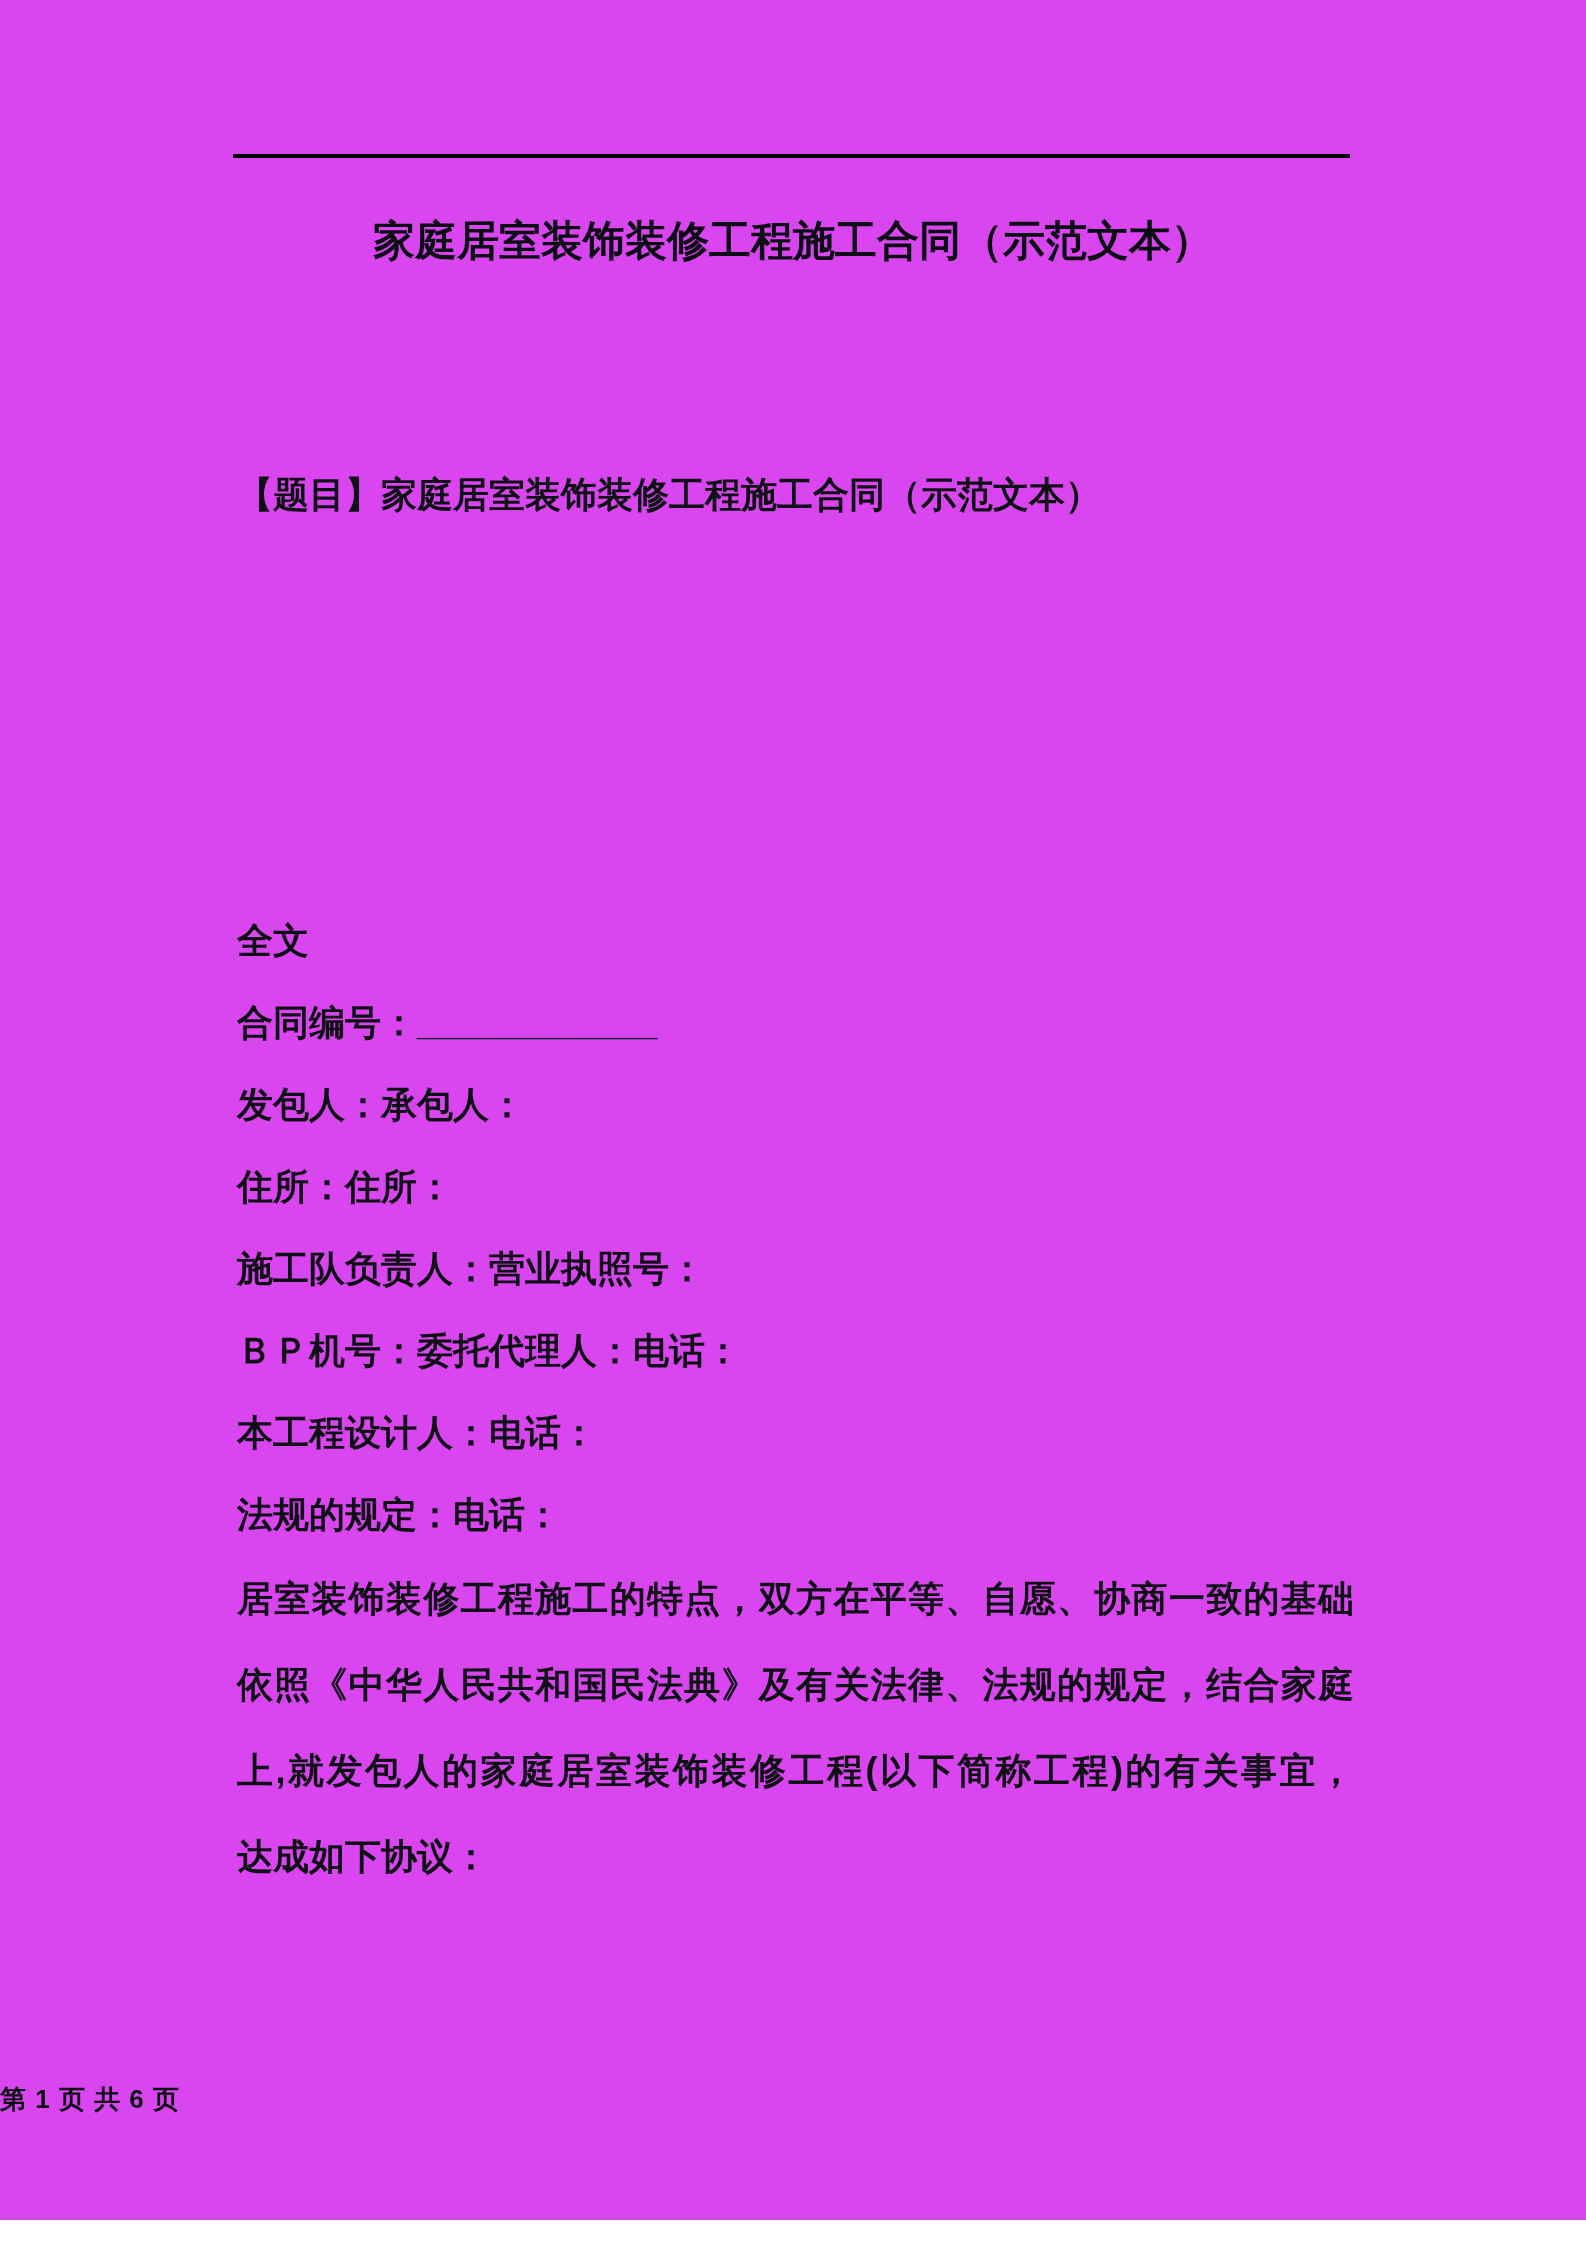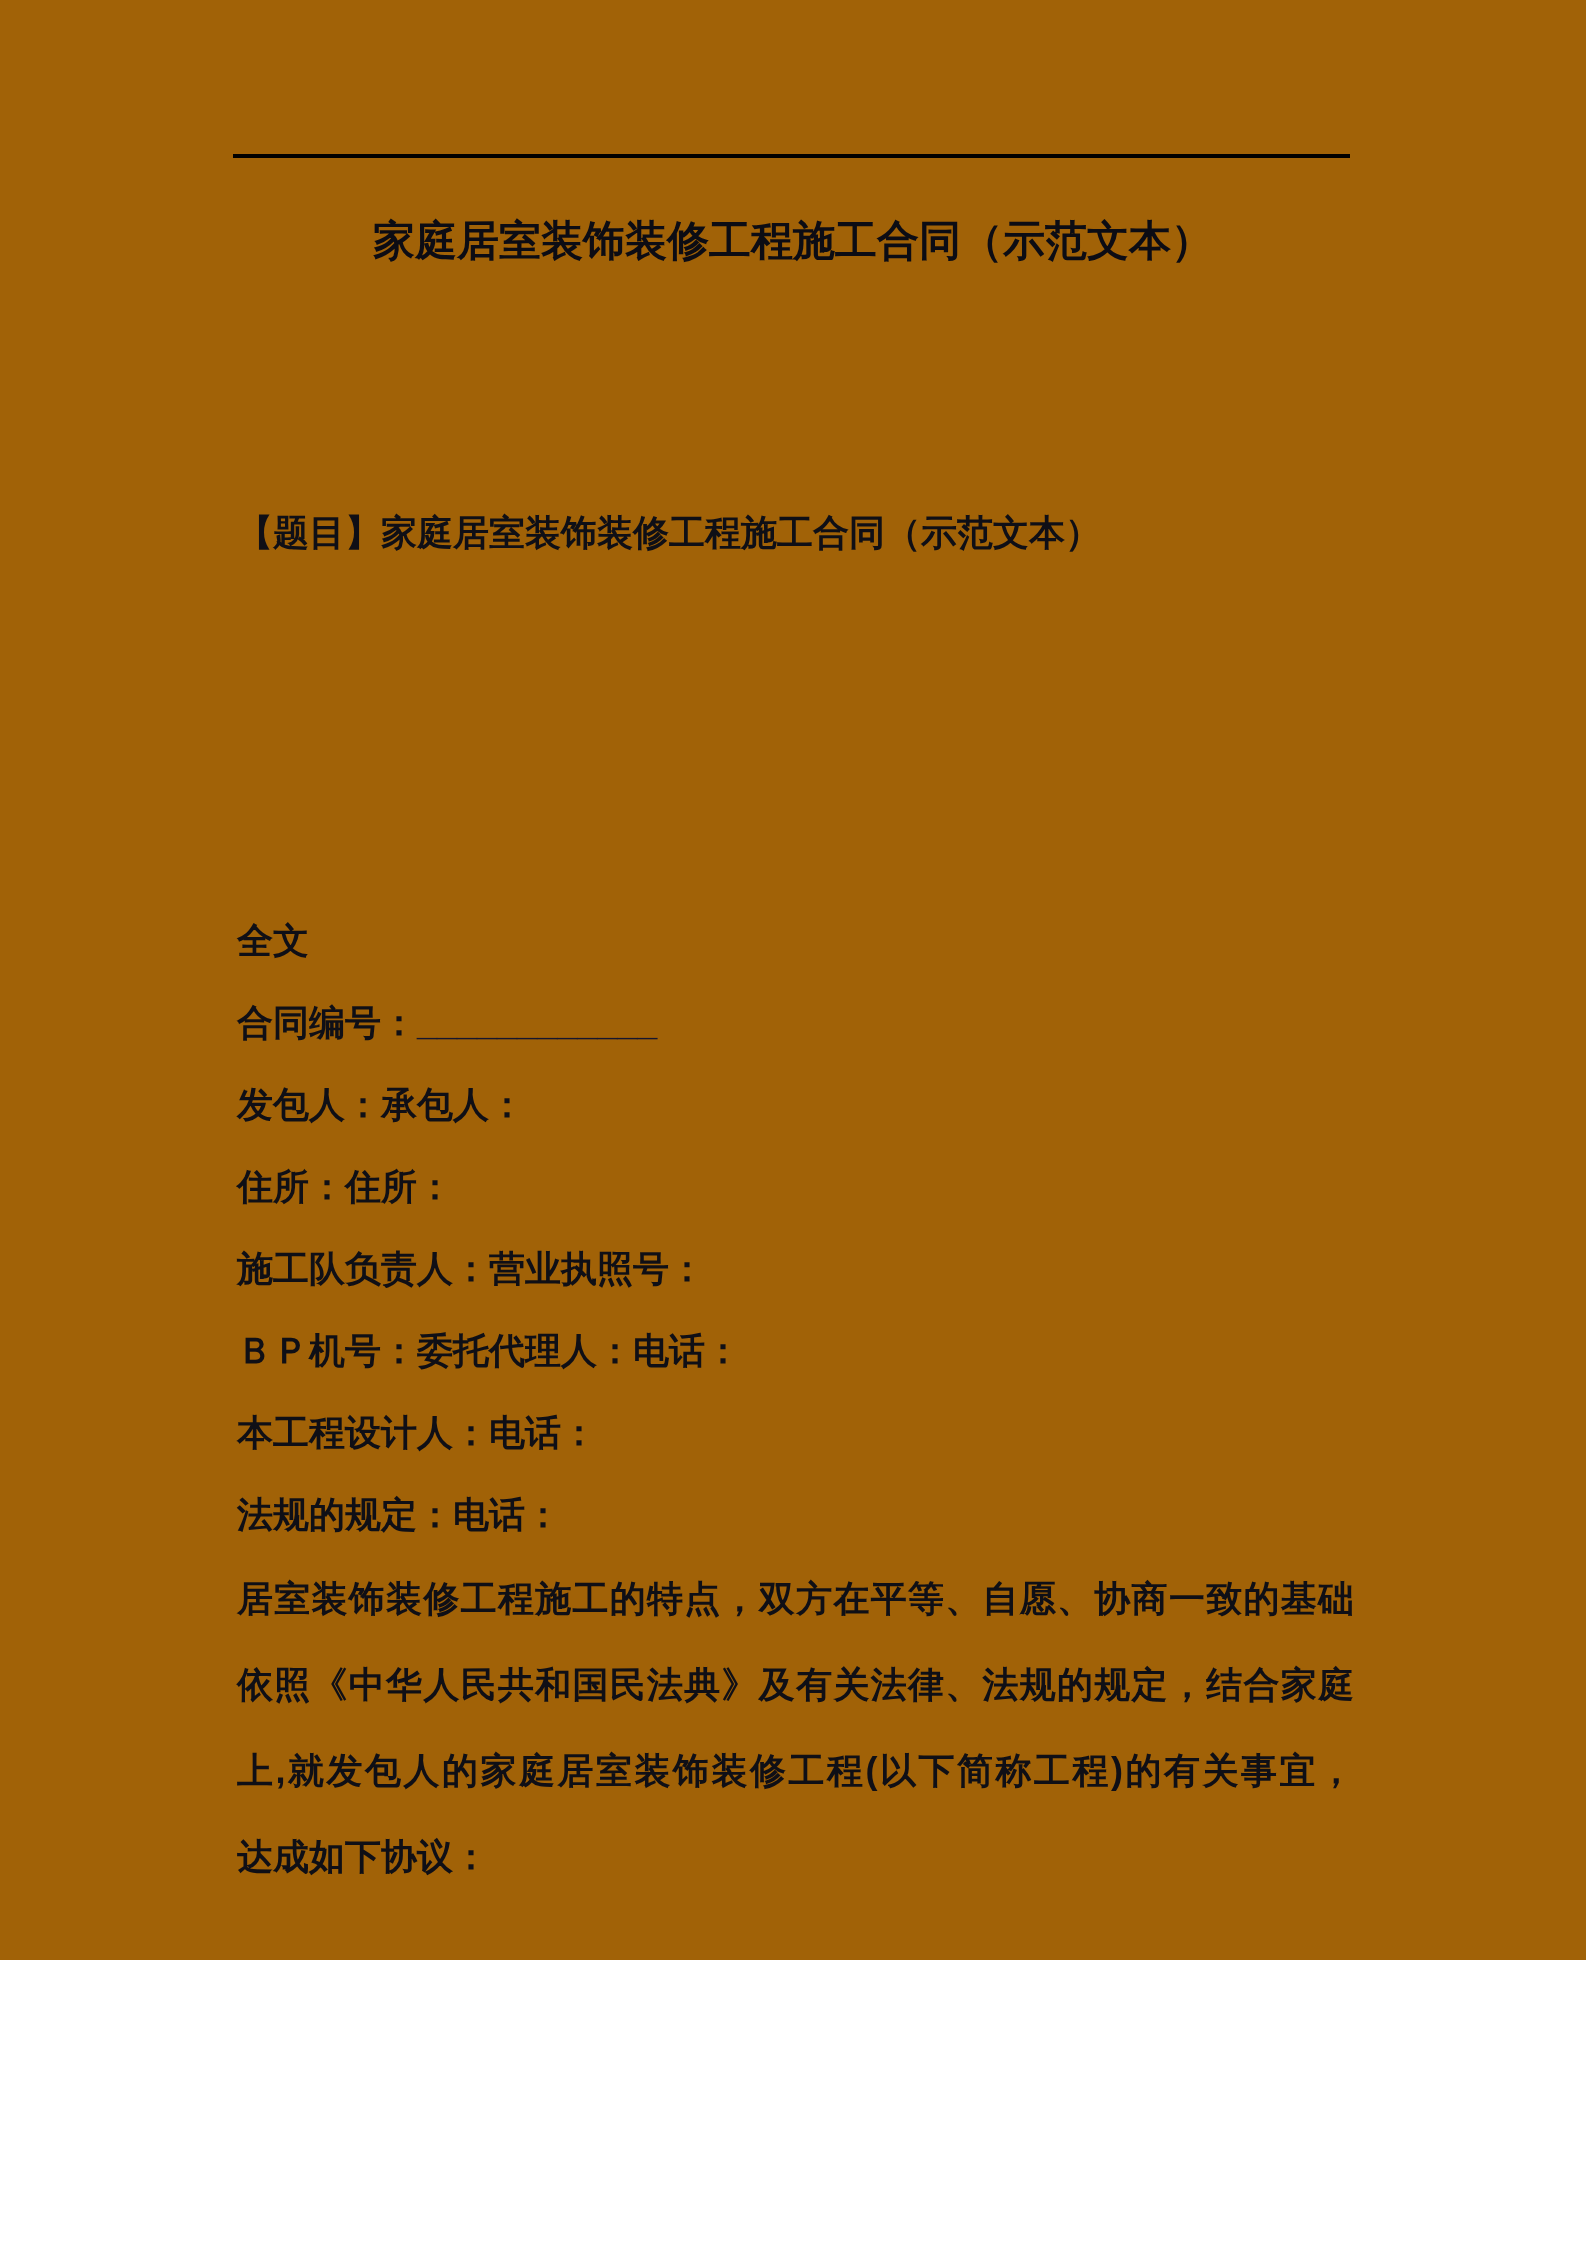"家庭居室装饰装修工程施工合同（示范文本）" .page { background: #a16207 -> #d946ef; height: 1960px -> 2220px }
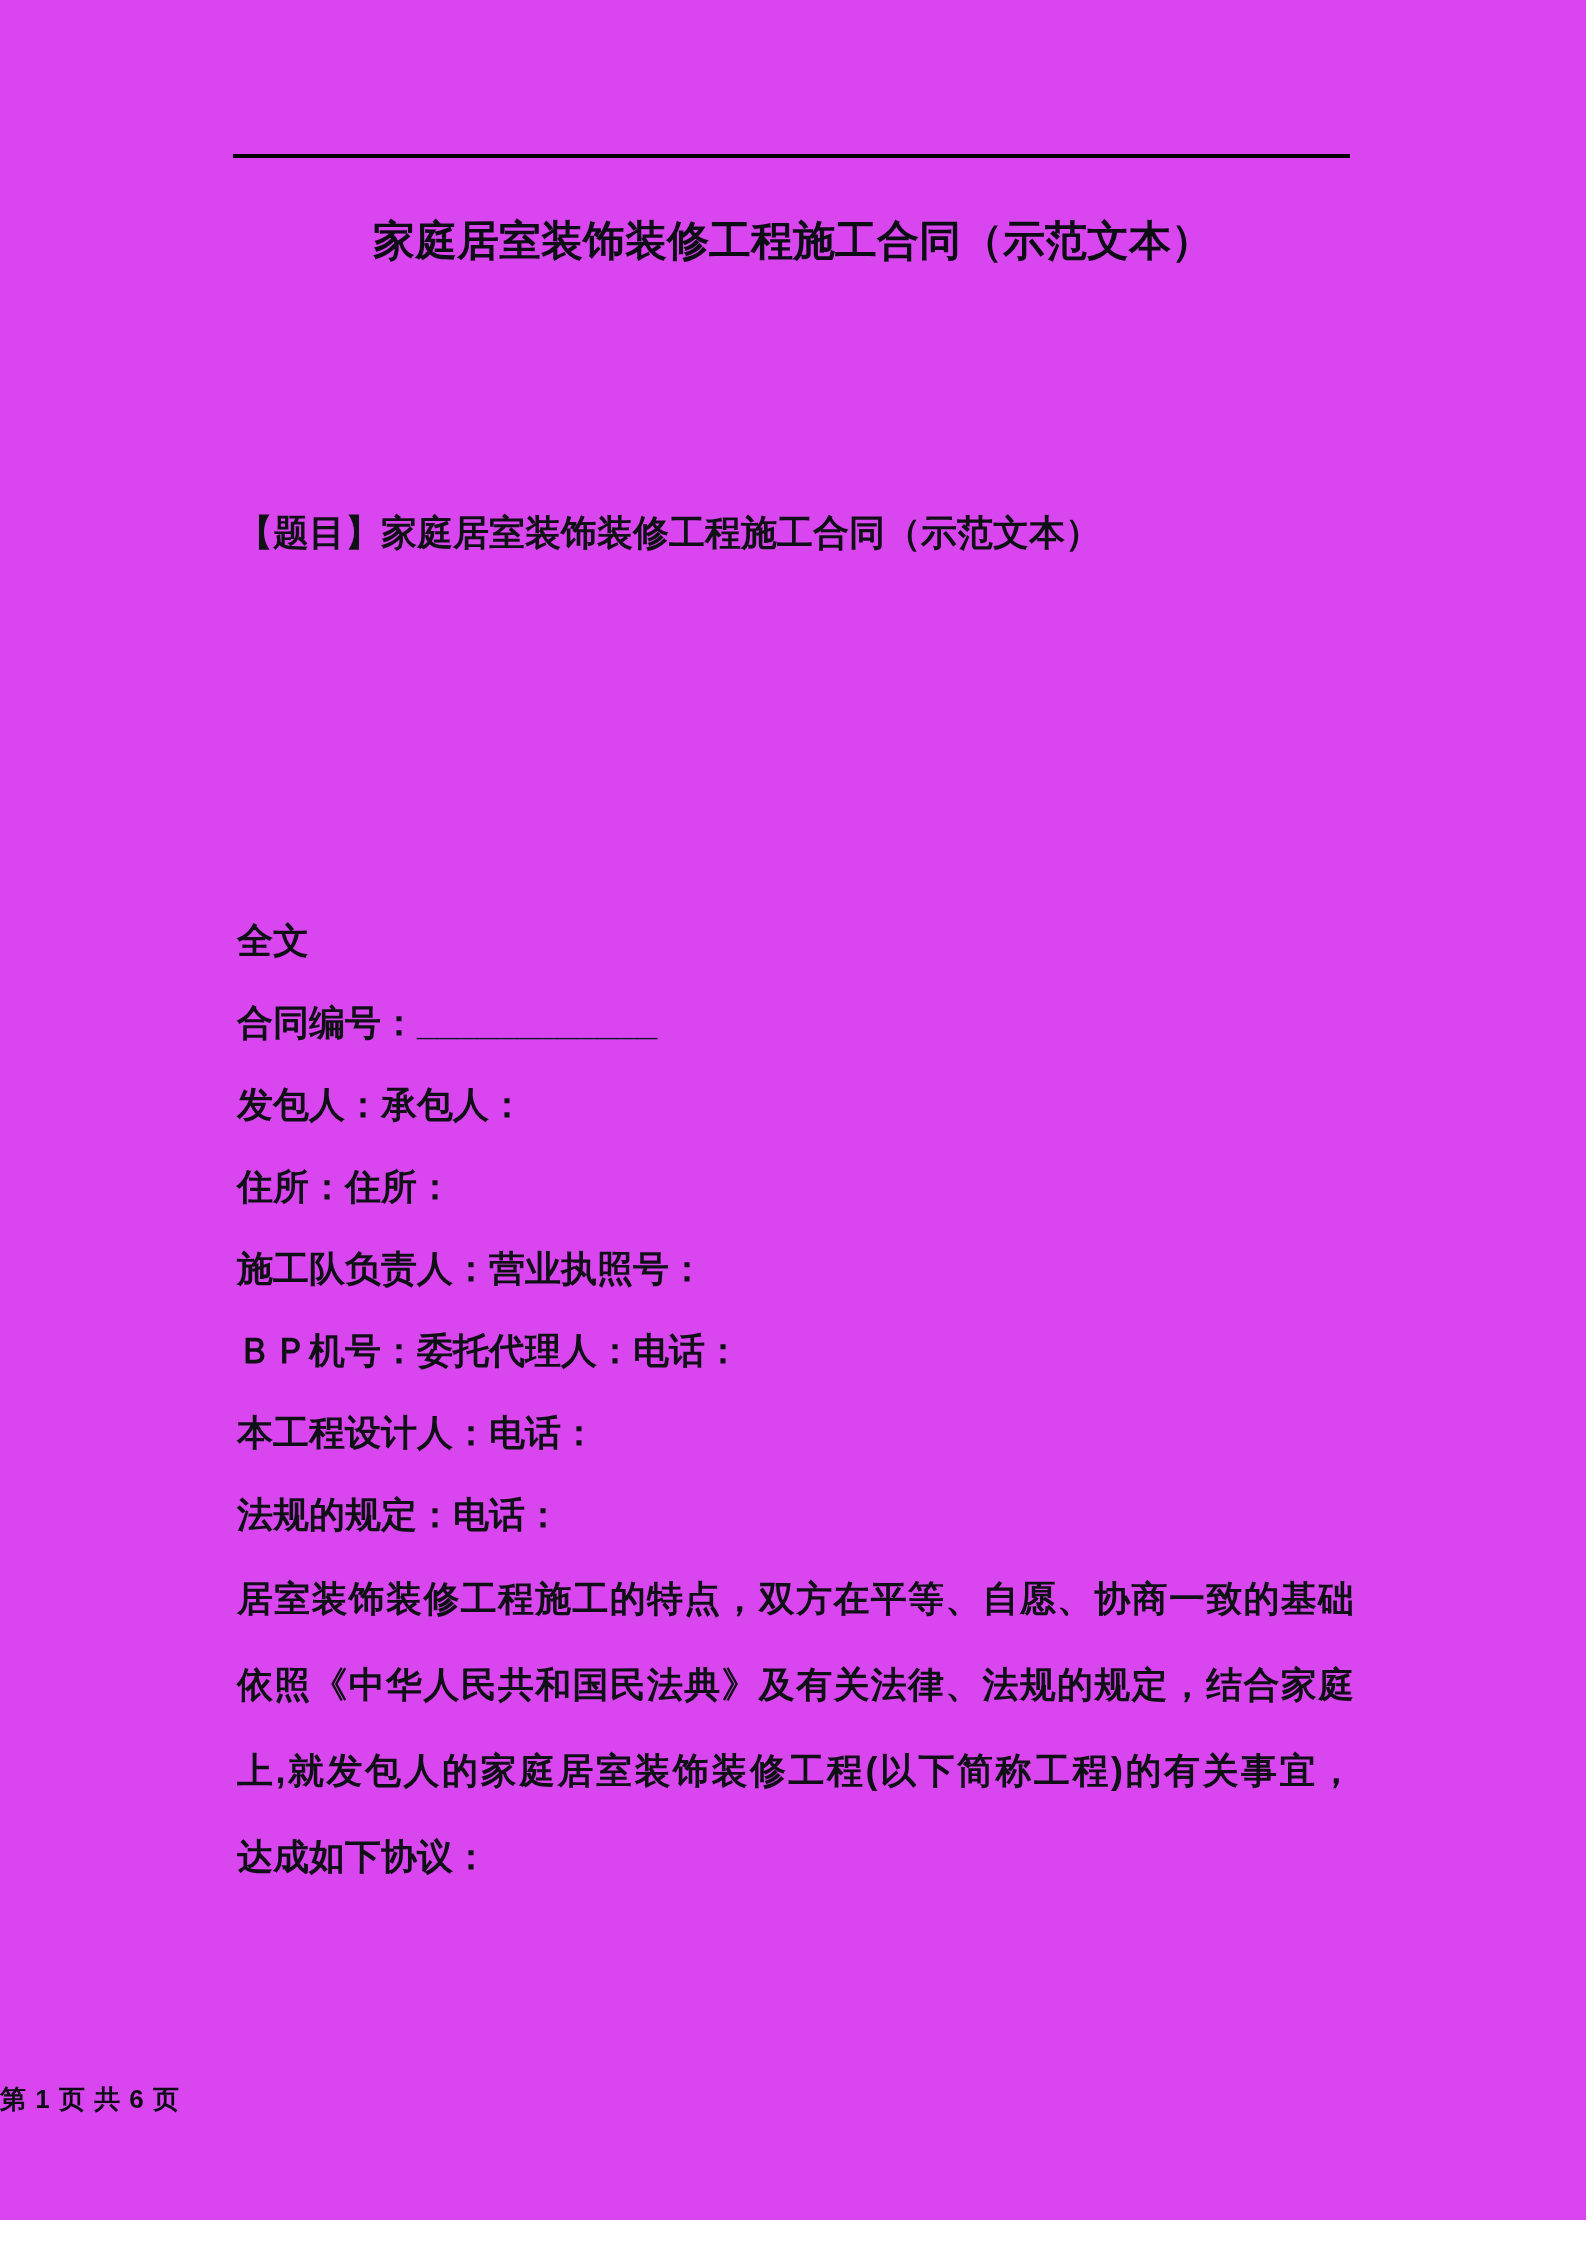"【题目】家庭居室装饰装修工程施工合同（示范文本）" .meta { top: 490px -> 452px }
